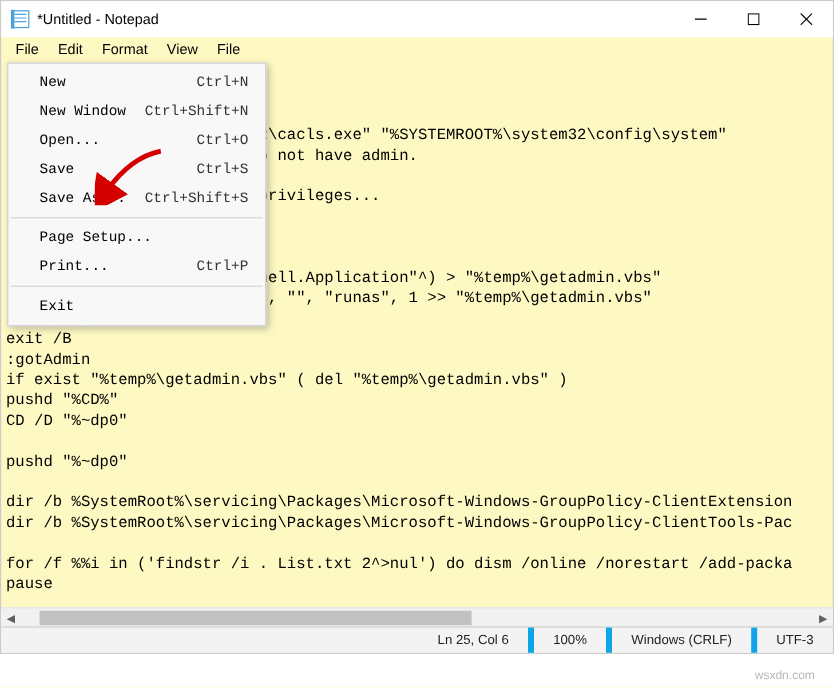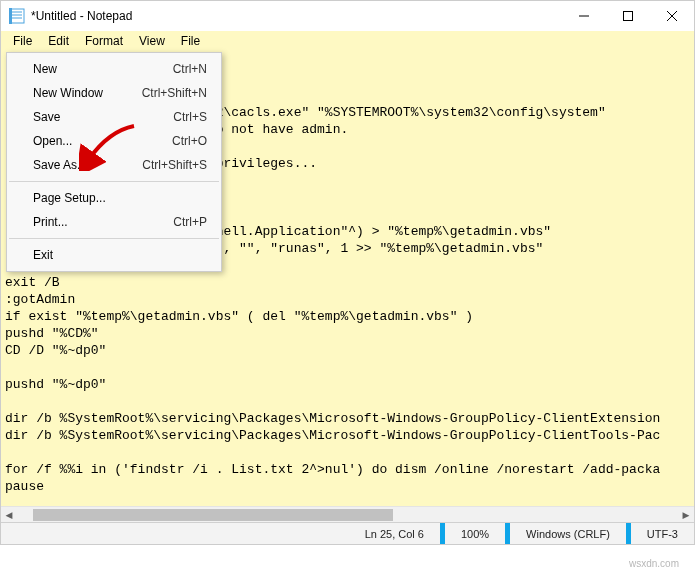"New" .dropdown .ditem { font-family: none -> Liberation Mono, monospace }
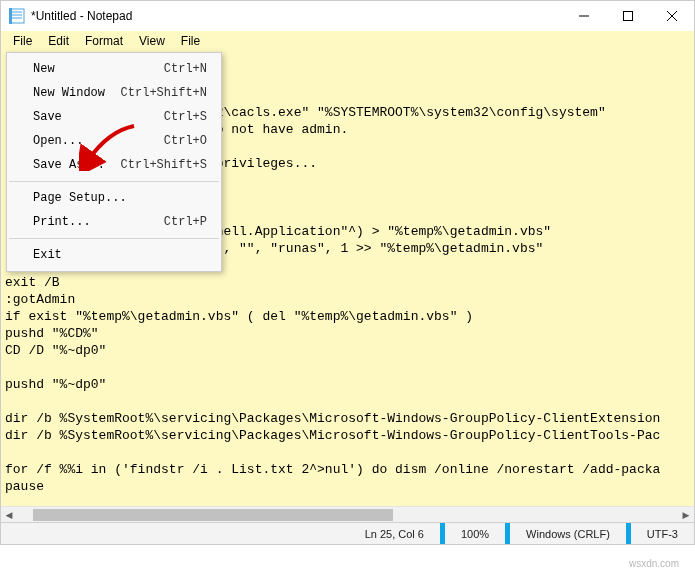"Save" div.ditem { order: before "Open..." -> after "Open..." }
